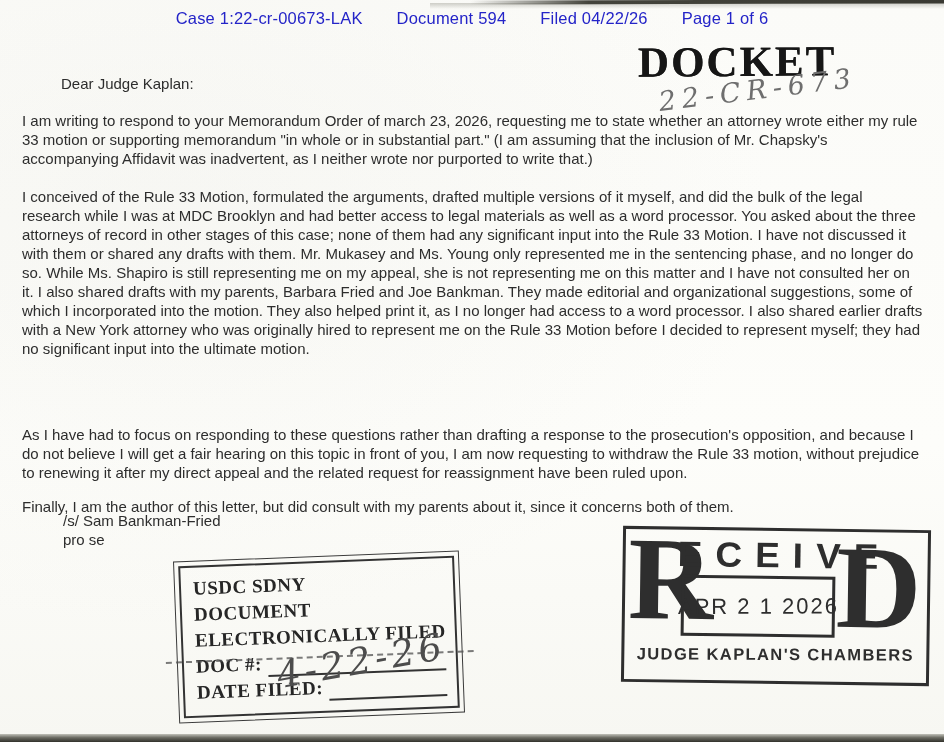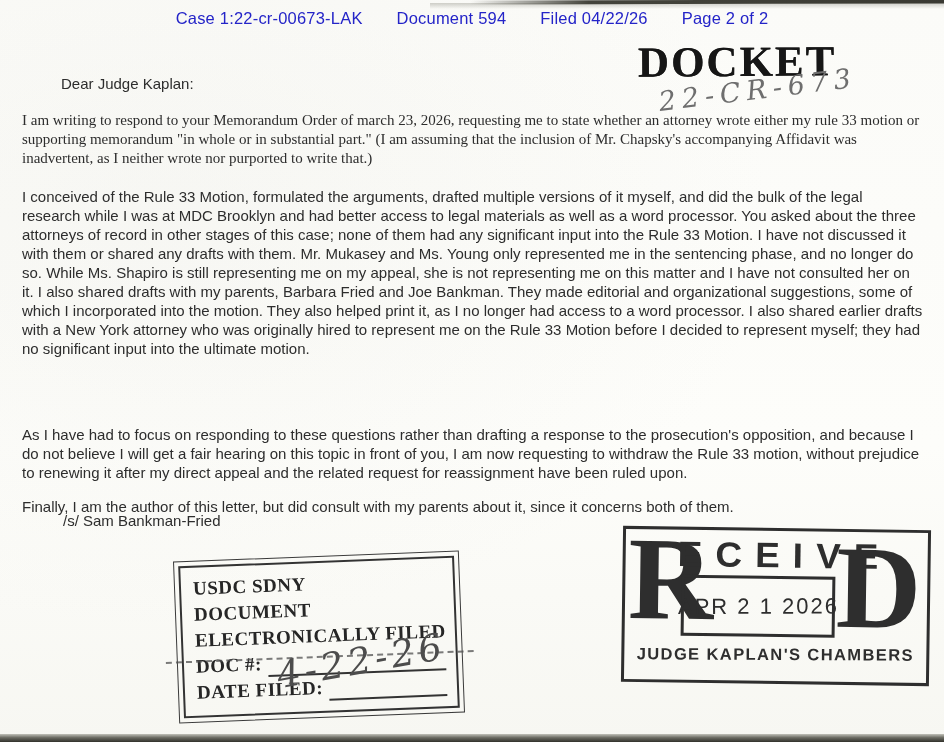"Page 2 of 2" span { text: 2 of 2 -> 1 of 6 }
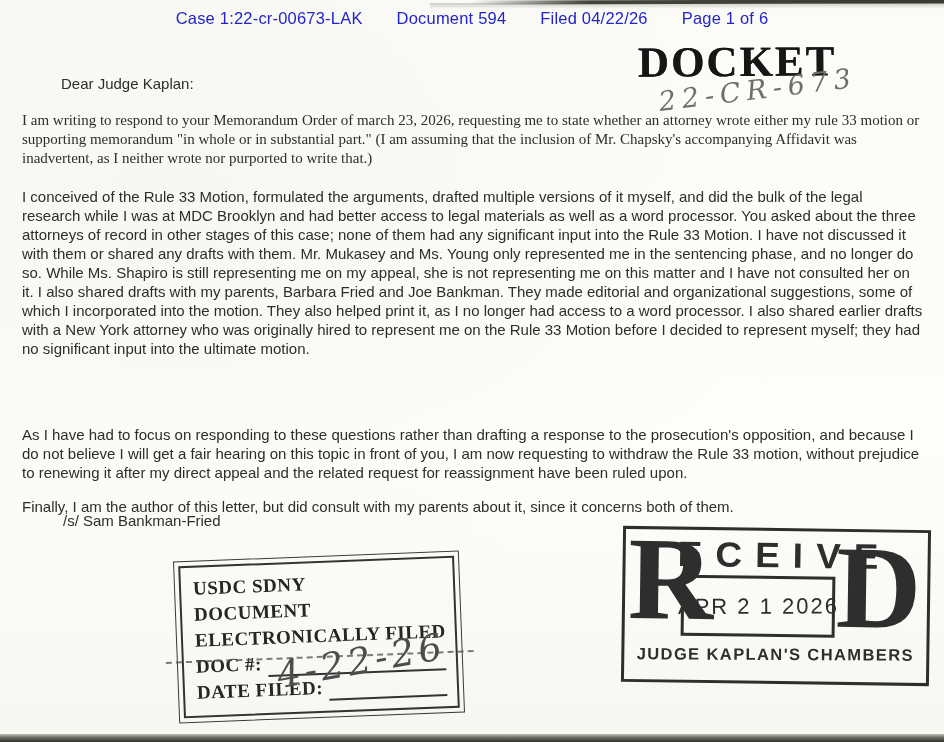"I am writing to respond" .p1 { font-family: Liberation Serif, serif -> none }
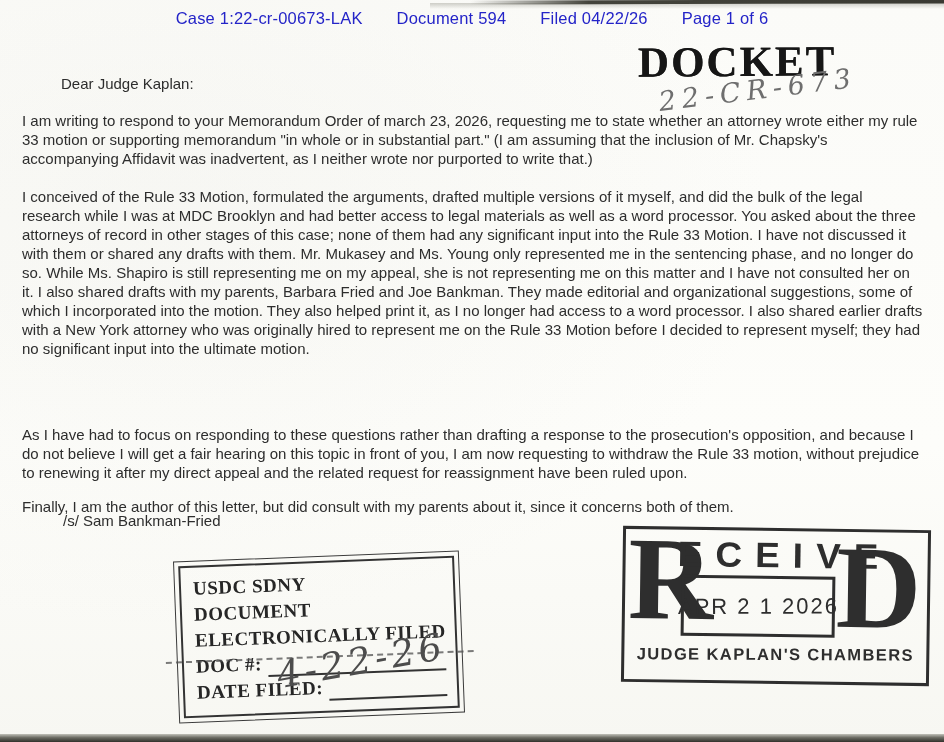"pro se" div { html: none -> <div>pro se</div> }
